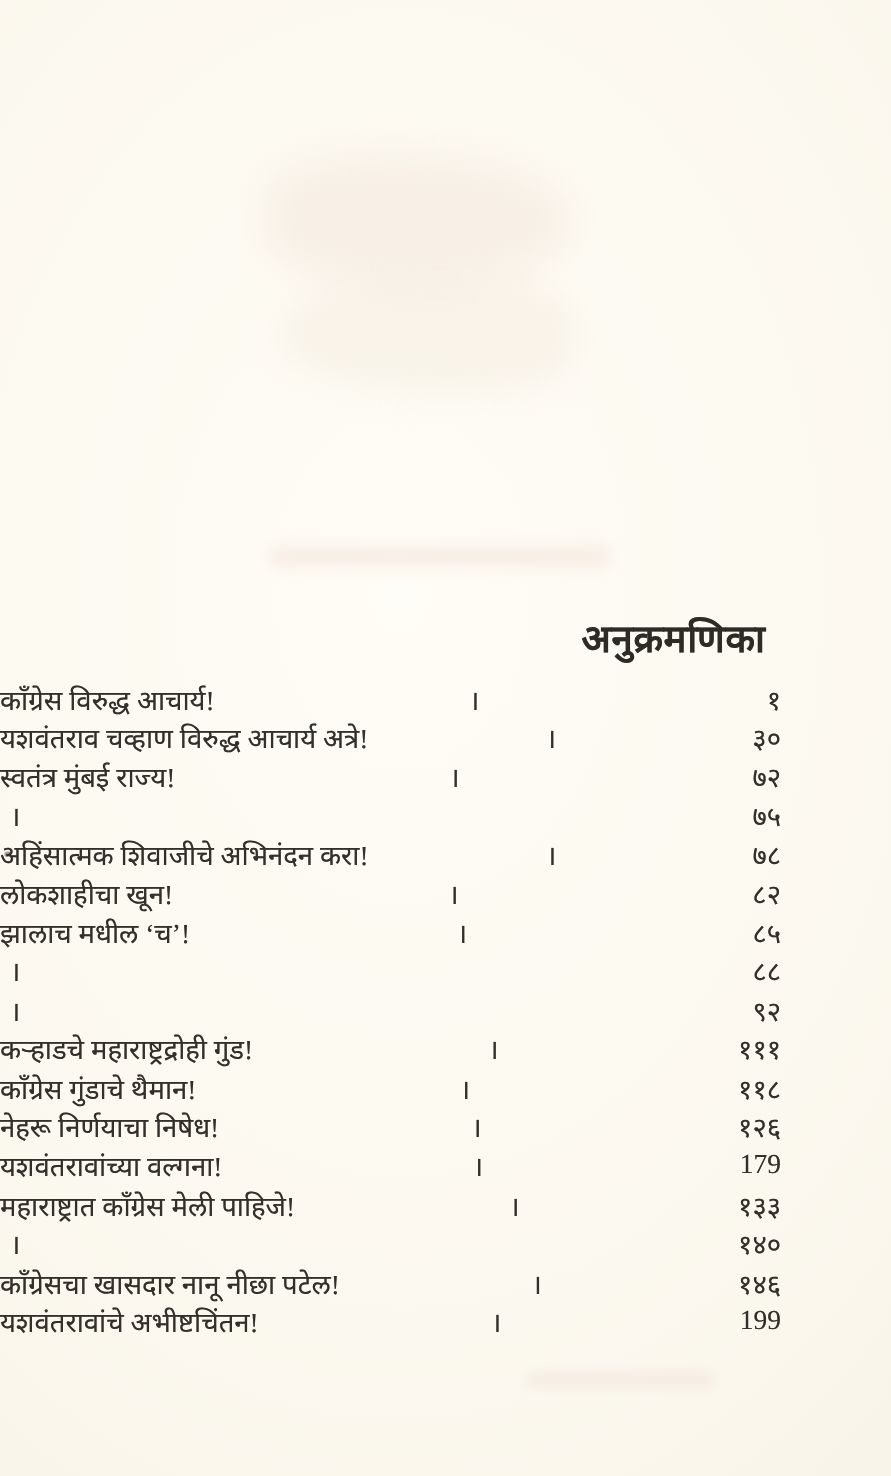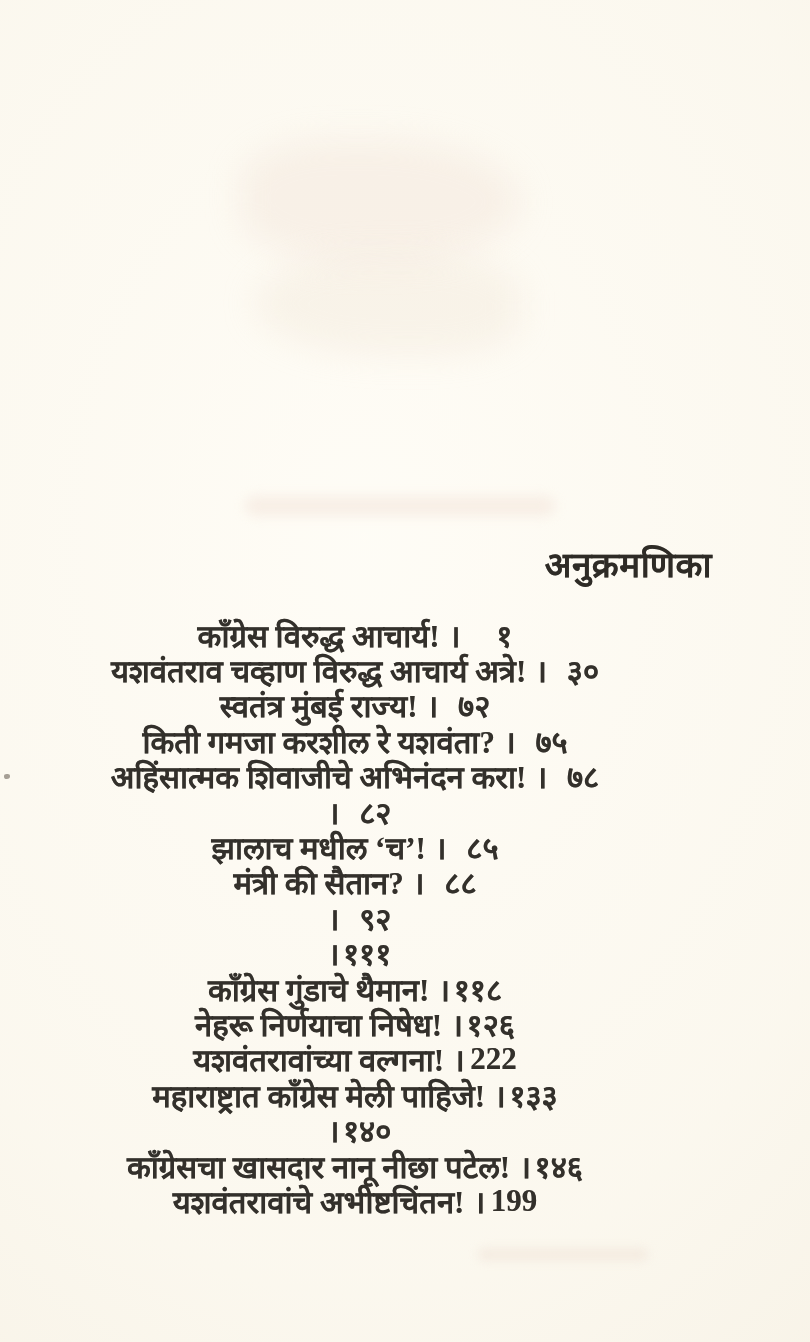"अनुक्रमणिका" .toc-title { margin: 0 -> 16px }
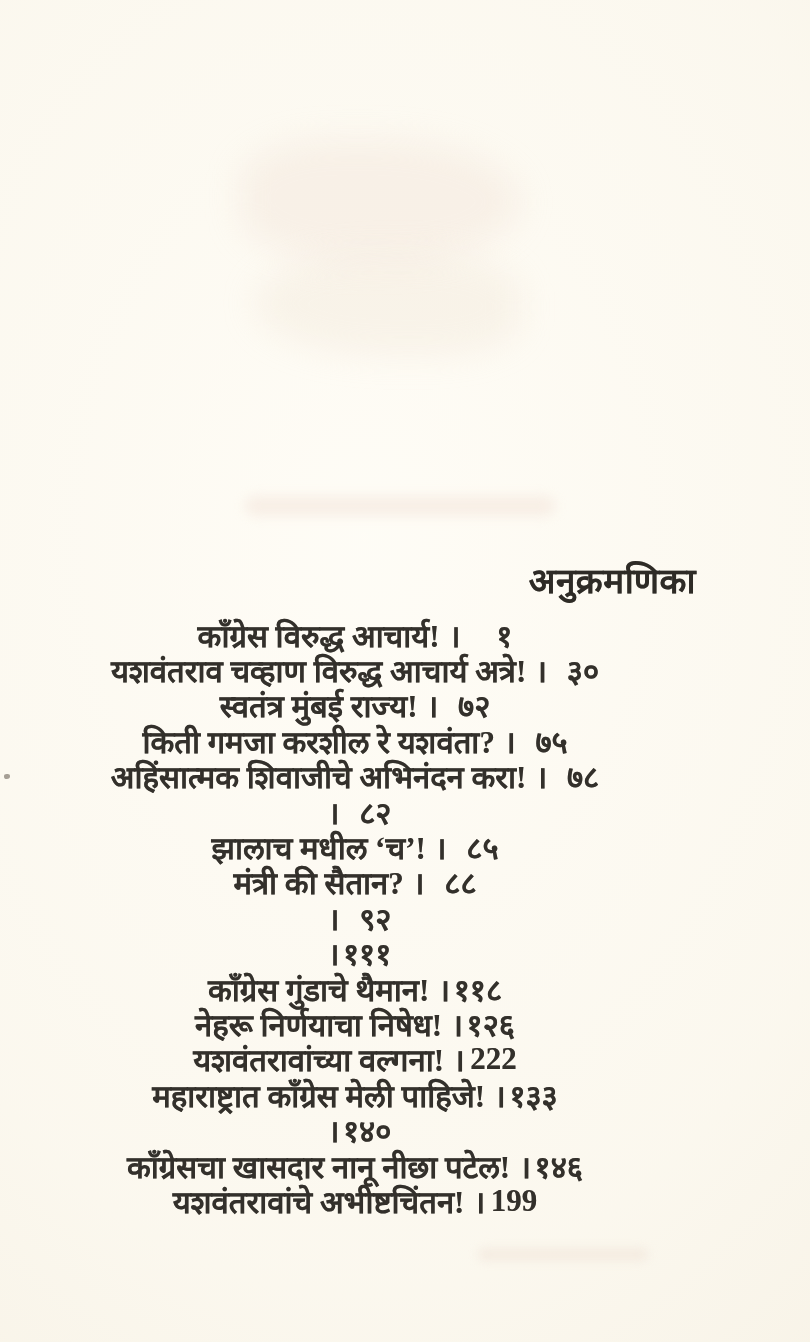"काँग्रेस विरुद्ध आचार्य!" .toc-row { font-size: 31px -> 25px; font-weight: 700 -> 400; justify-content: center -> space-between }
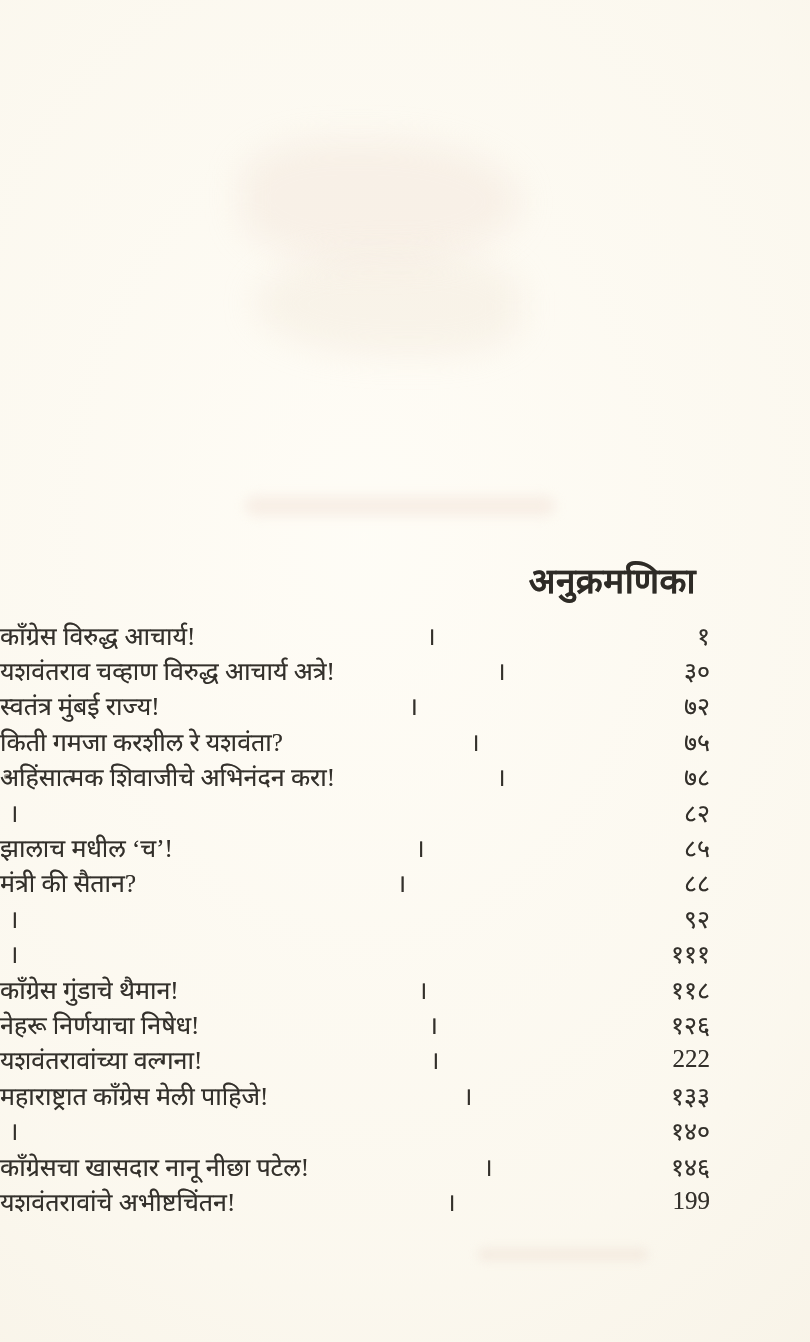"किती गमजा करशील रे यशवंता?" span.t { html: <span>किती गमजा करशील रे यशवंता?</span> -> none }
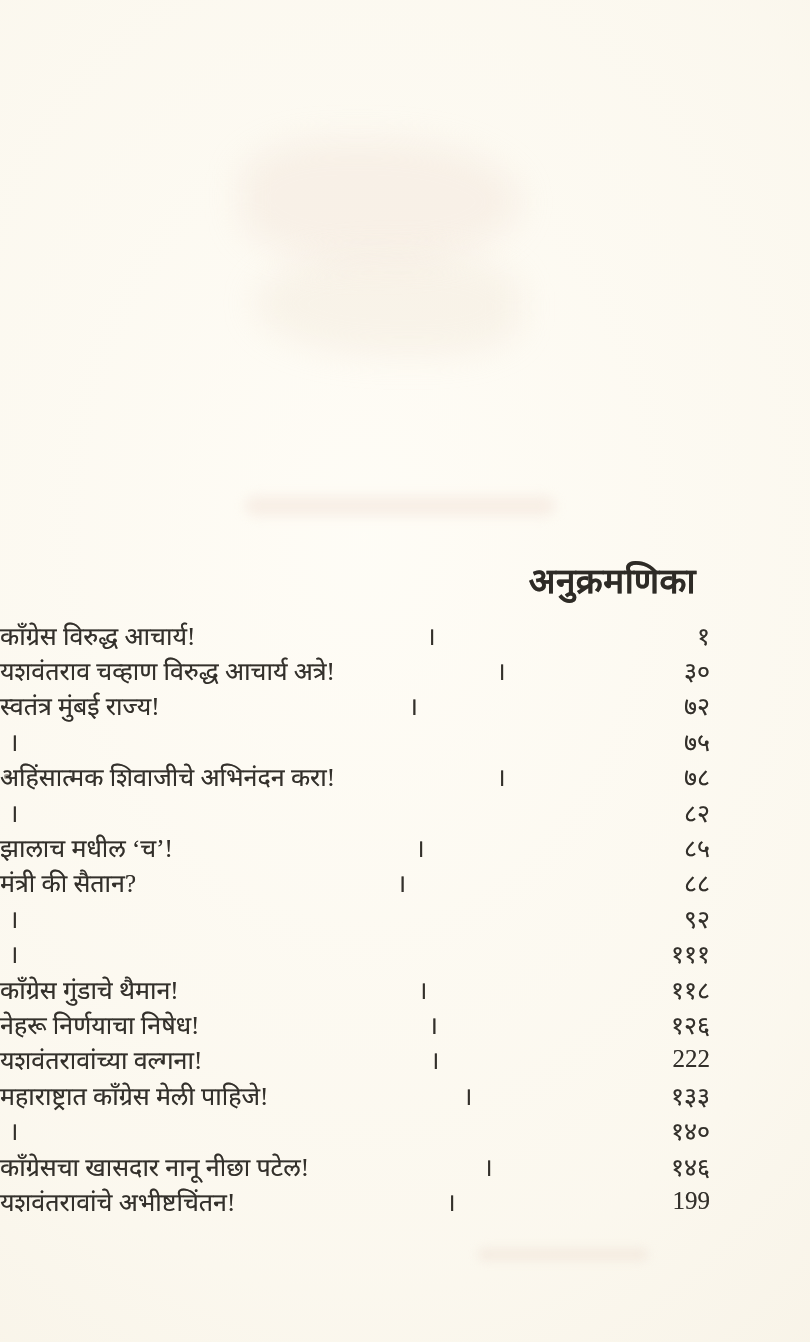"लोकशाहीचा खून!" span.t { html: none -> <span>लोकशाहीचा खून!</span> }
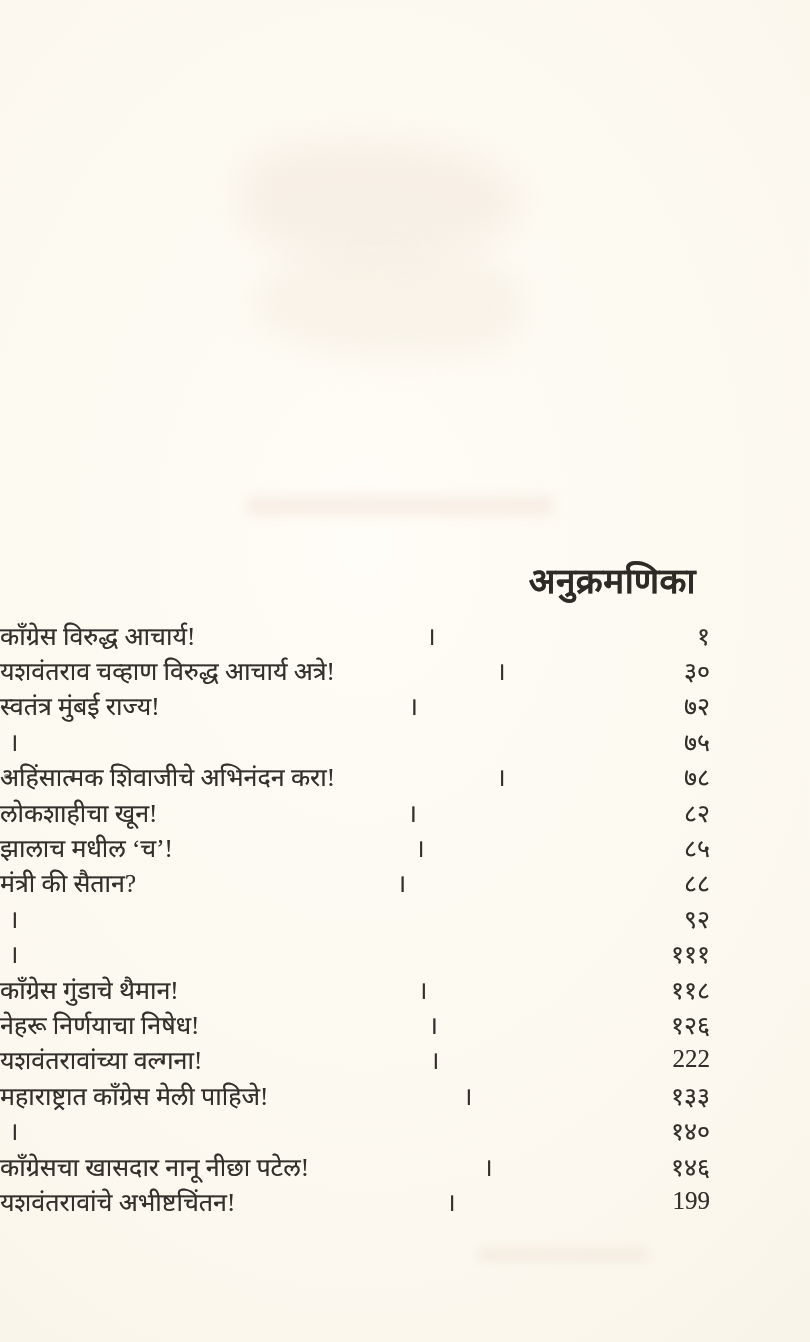"मंत्री की सैतान?" span.t { html: <span>मंत्री की सैतान?</span> -> none }
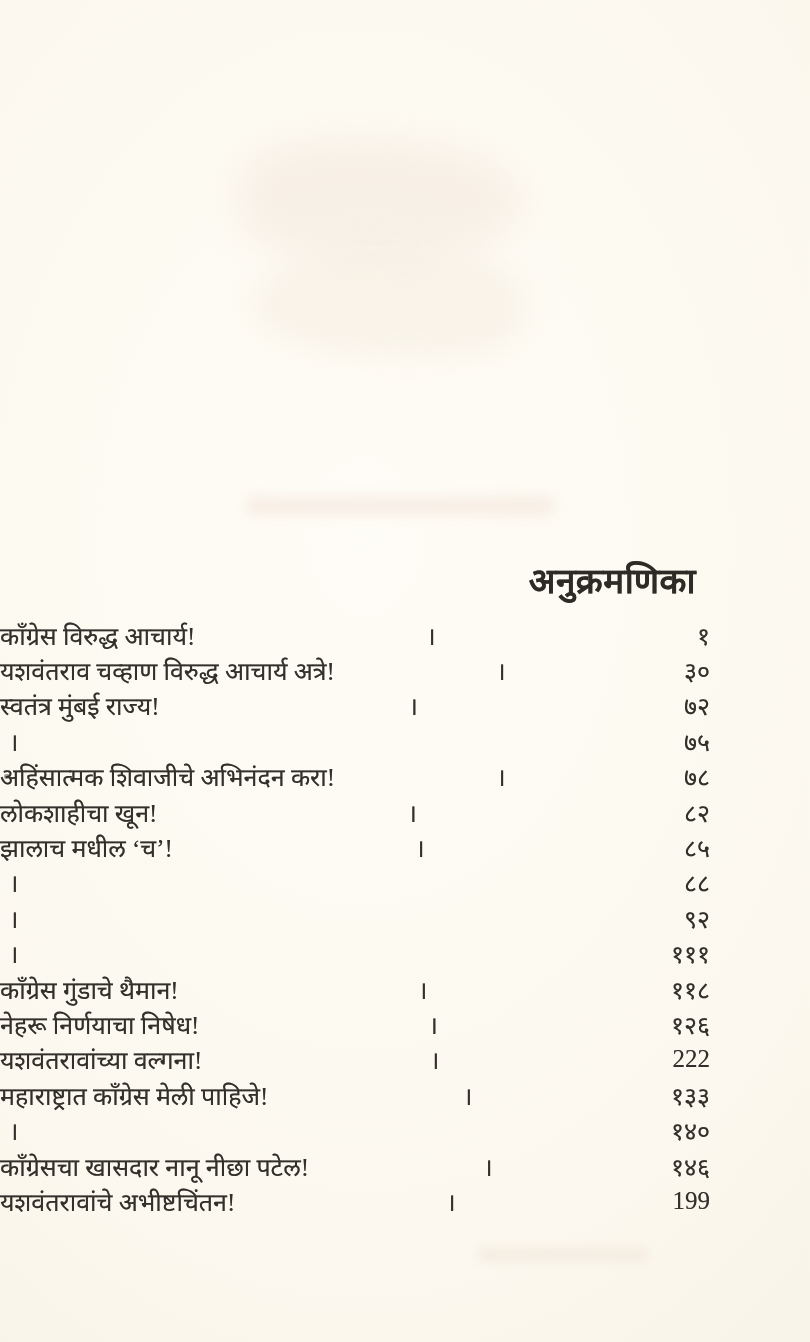"कऱ्हाडचे महाराष्ट्रद्रोही गुंड!" span.t { html: none -> <span>कऱ्हाडचे महाराष्ट्रद्रोही गुंड!</span> }
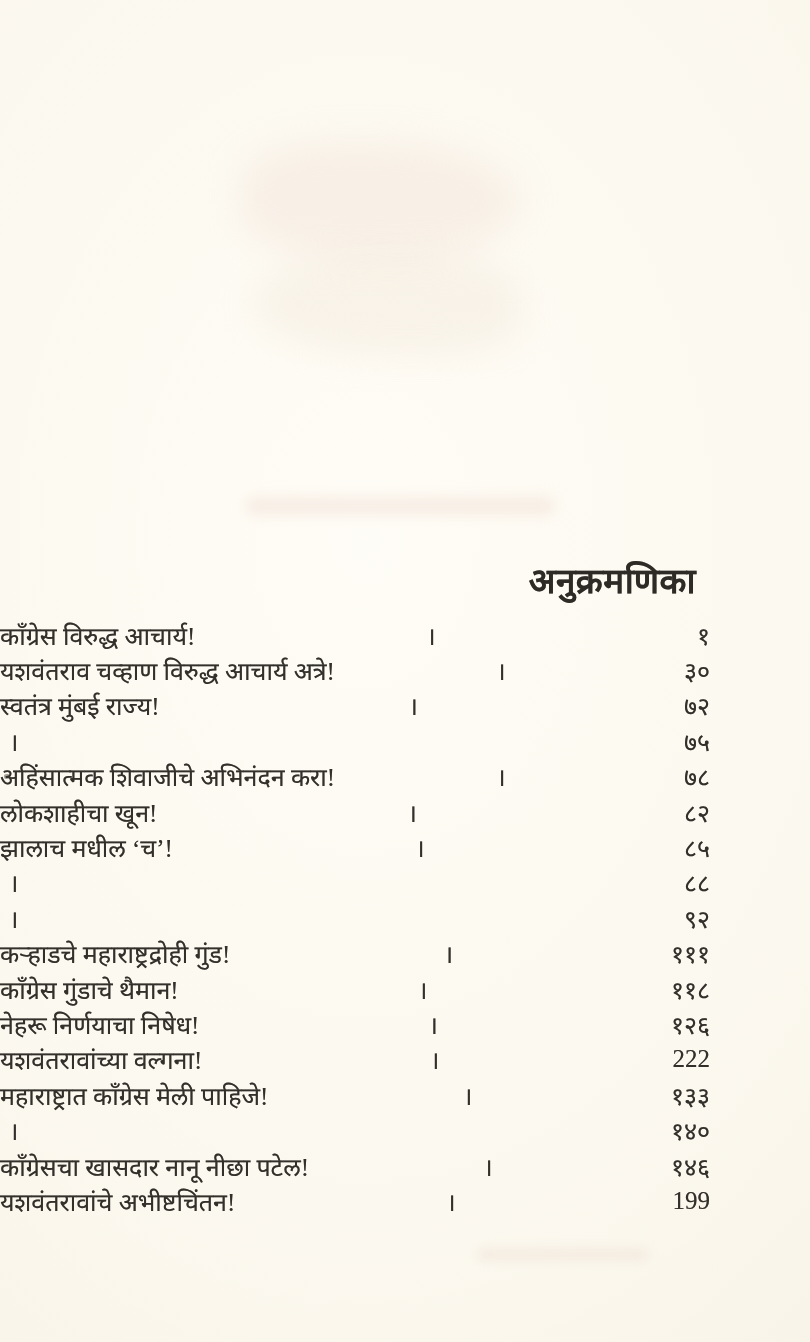"222" span.num { text: 222 -> 179 }
